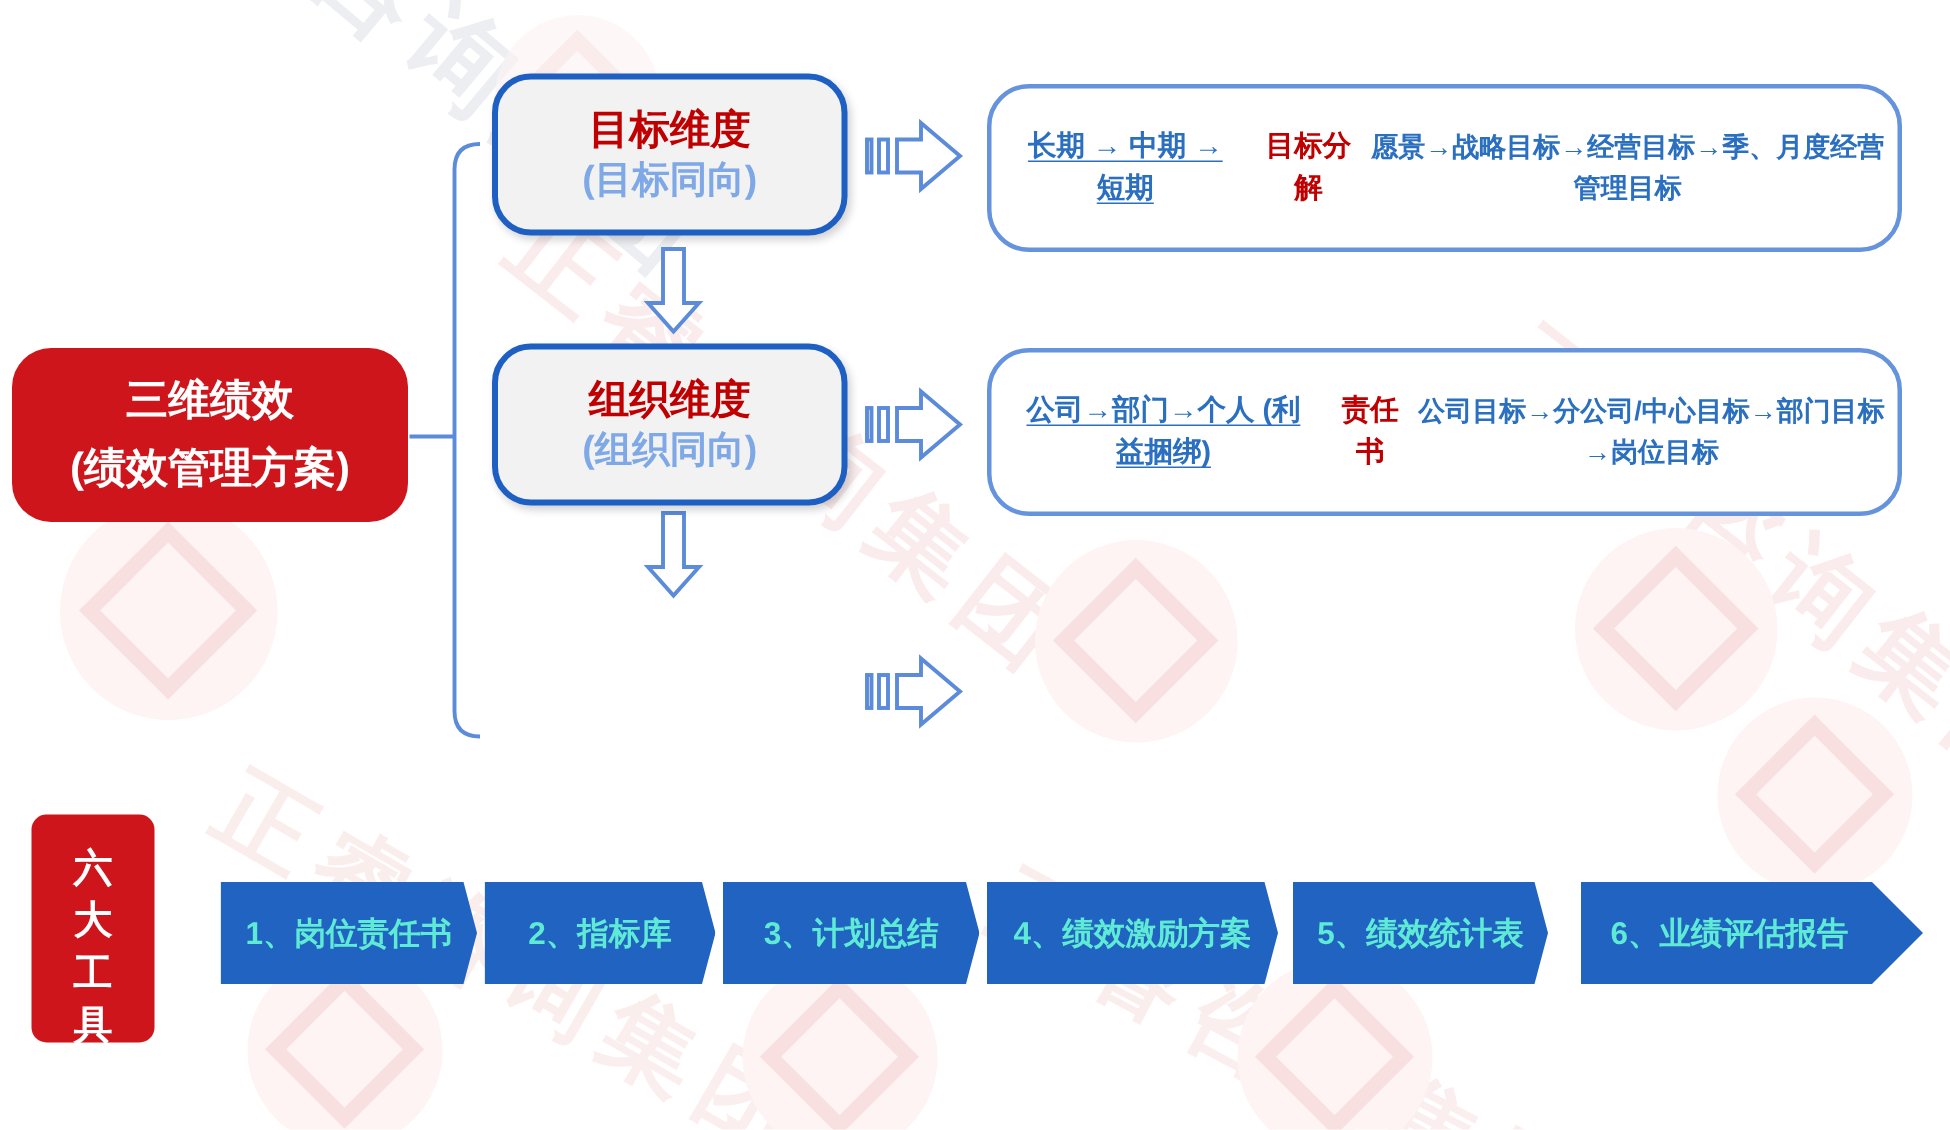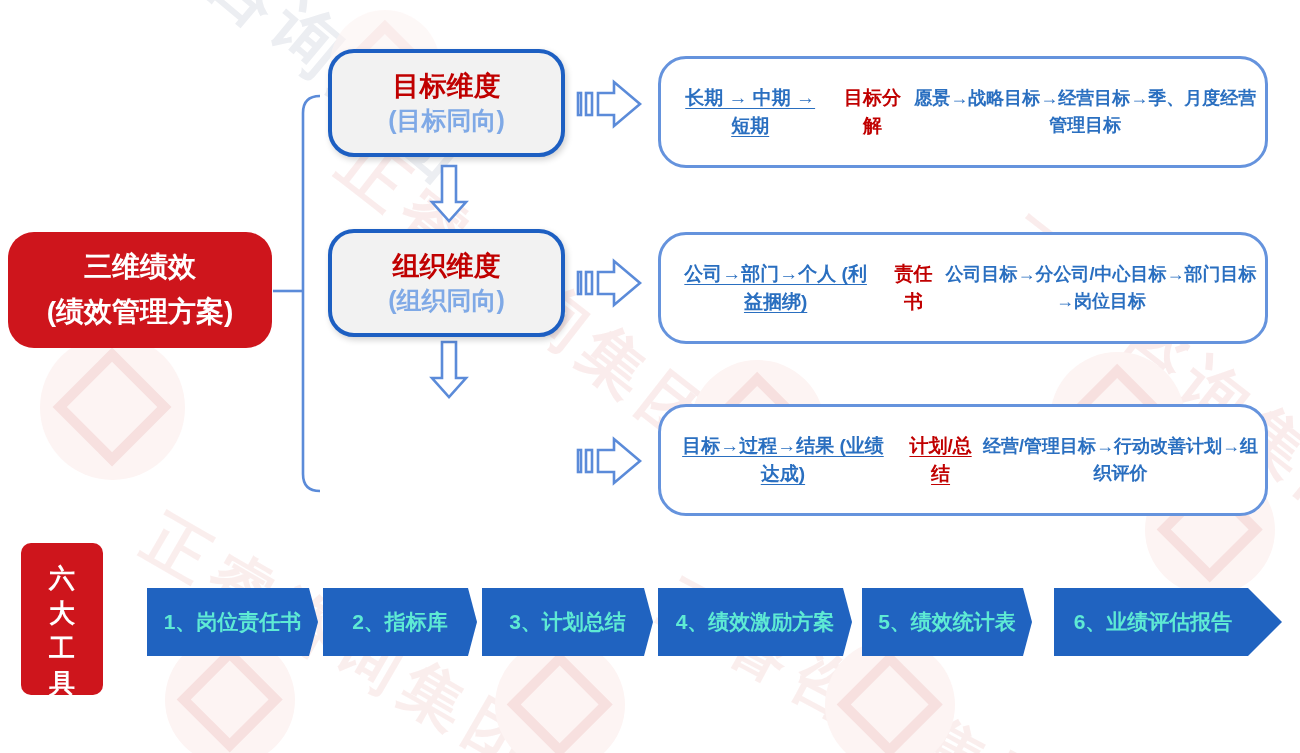"目标→过程→结果 (业绩达成)" div.detail-box { html: <div> <div>目标→过程→结果 (业绩达成)</div> <div>计划/总结</div> <div>经营/管理目标→行动改善计划→组织评价</div> </div> -> none }
